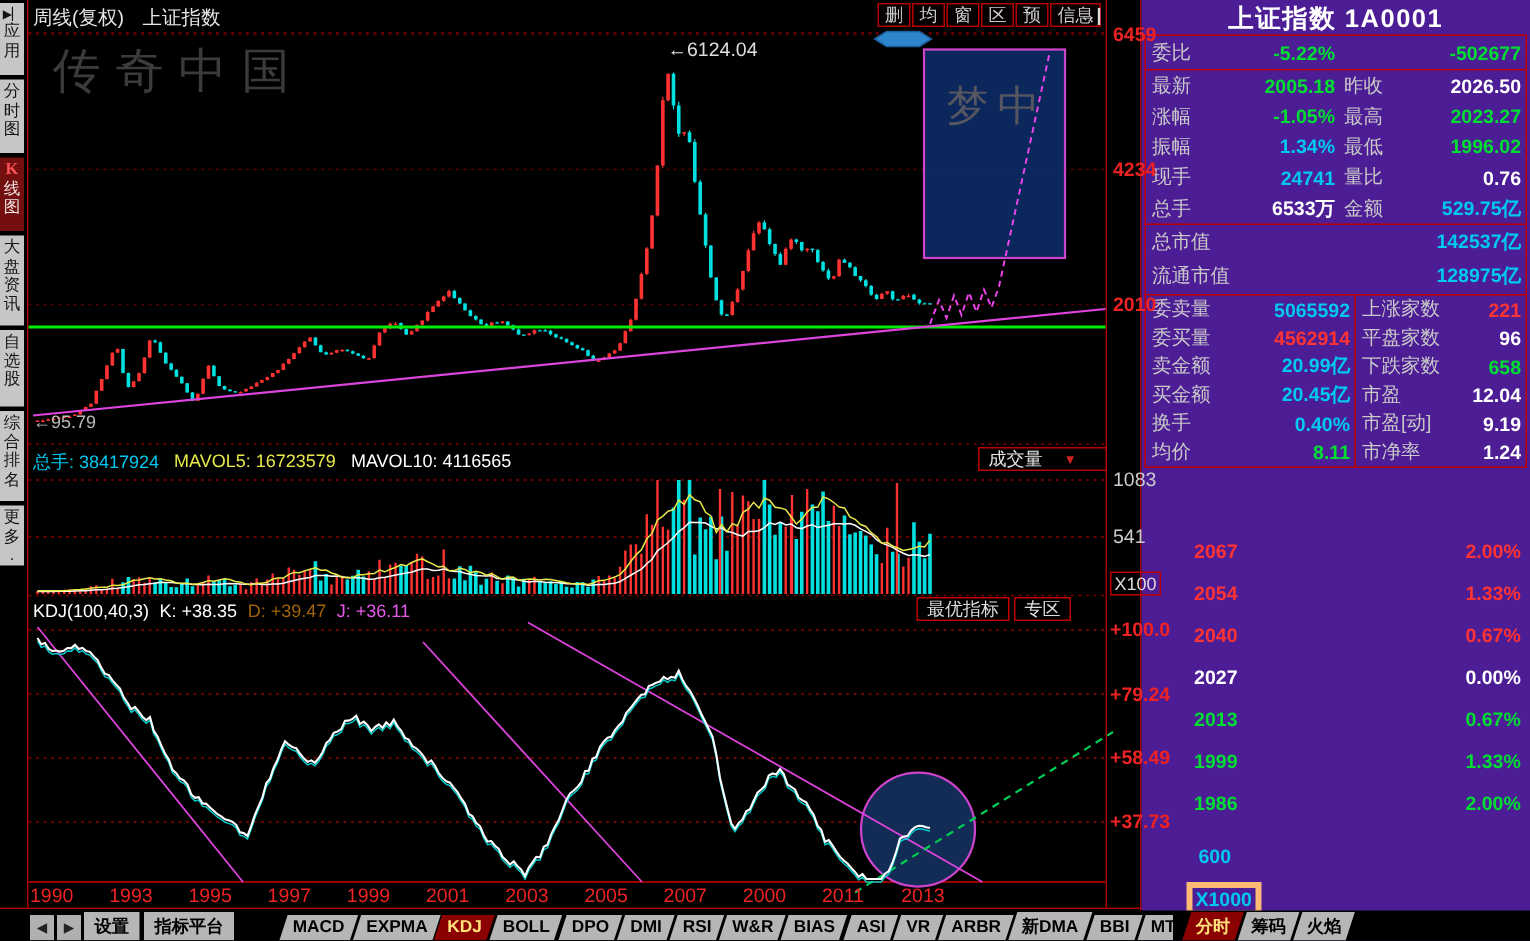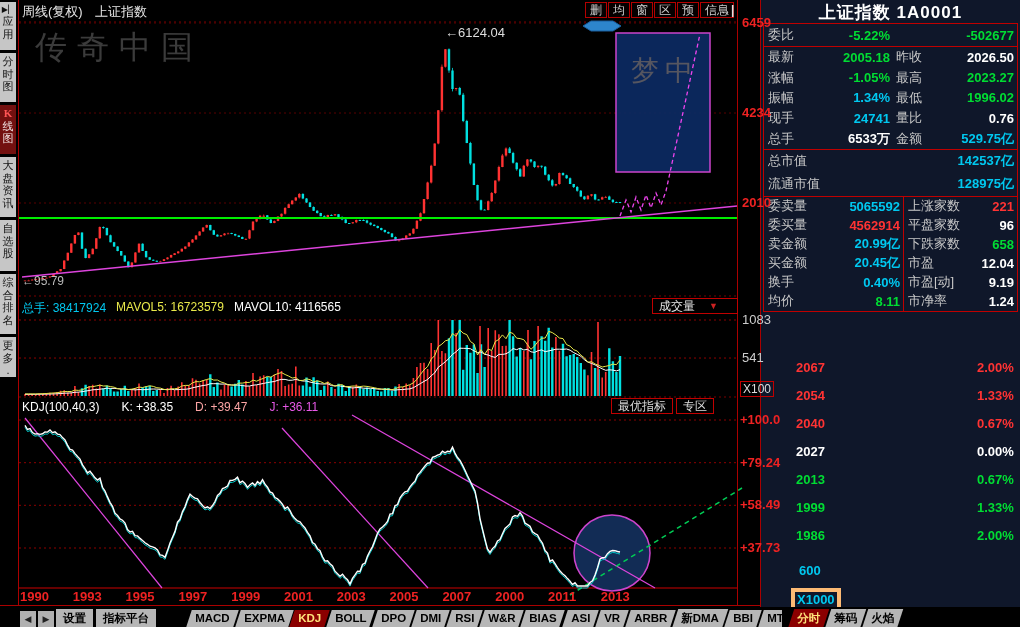"上证指数 1A0001" #rpanel { background: #0f172a -> #4c1d95 }
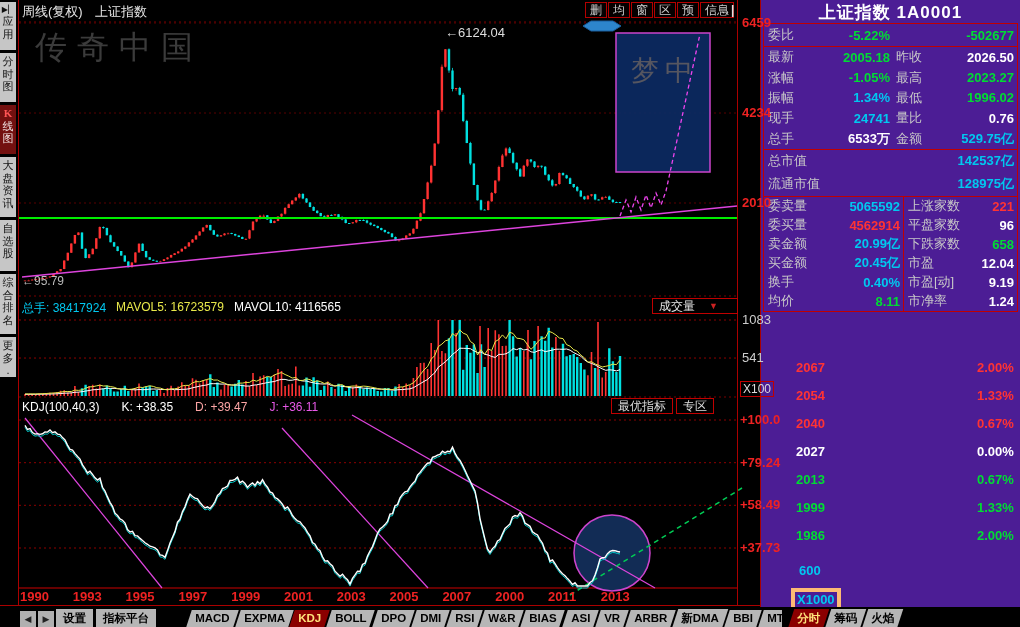"KDJ(100,40,3)" div.pane-h { gap: 22px -> 7px }
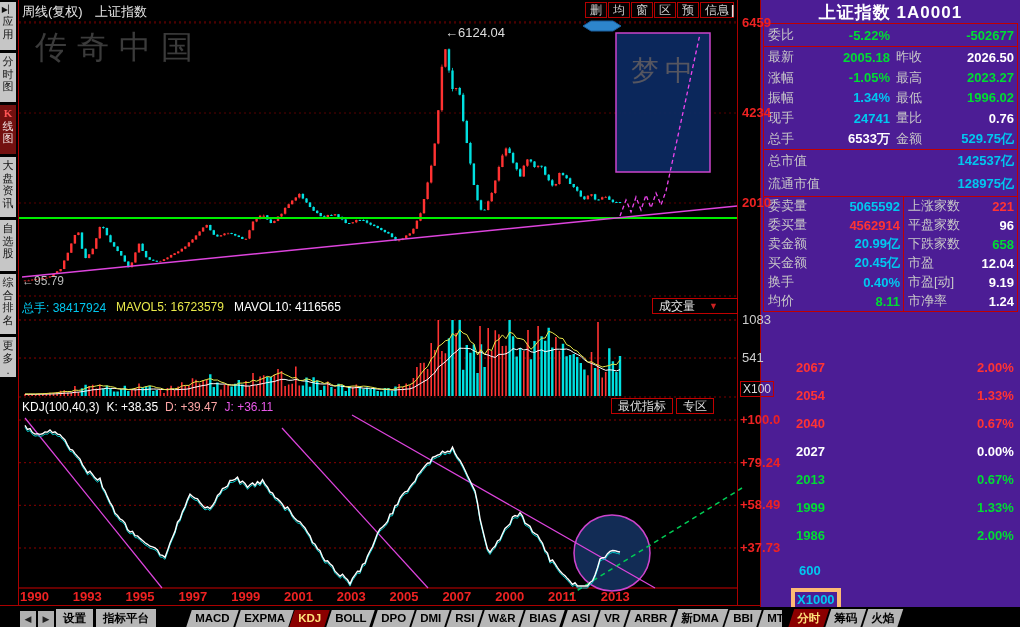"D: +39.47" span { color: #fca5a5 -> #a16207 }
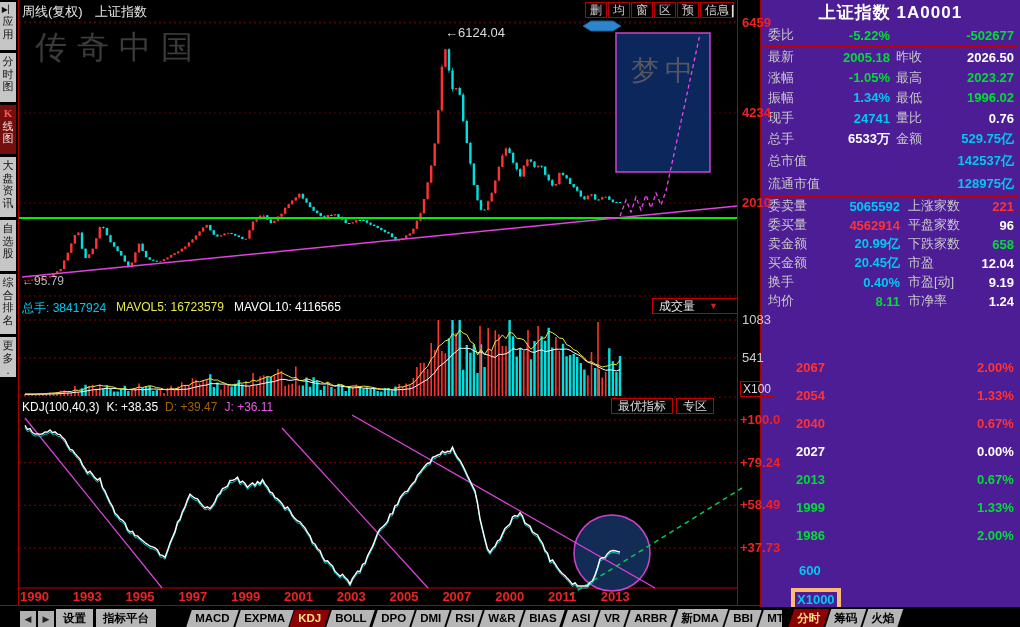"1990" .yr { font-weight: bold -> normal }
